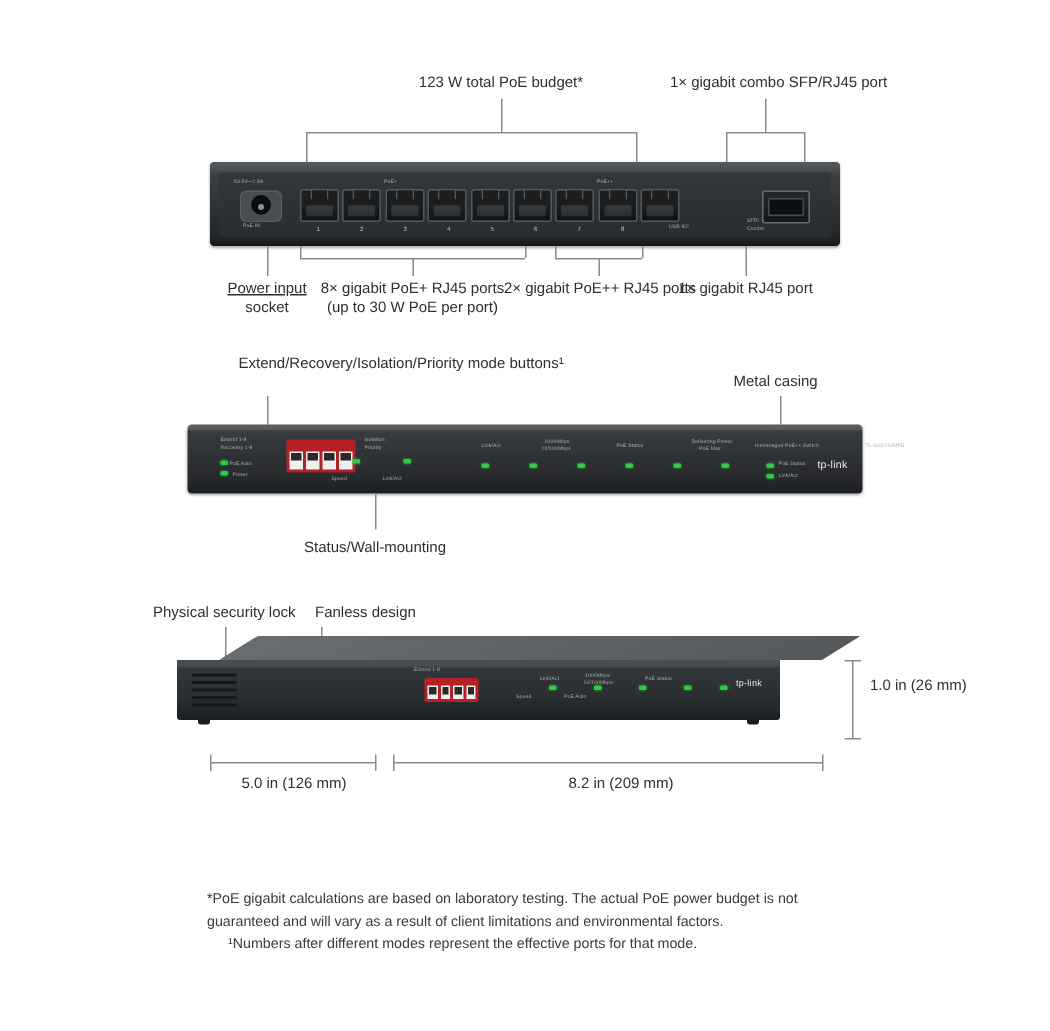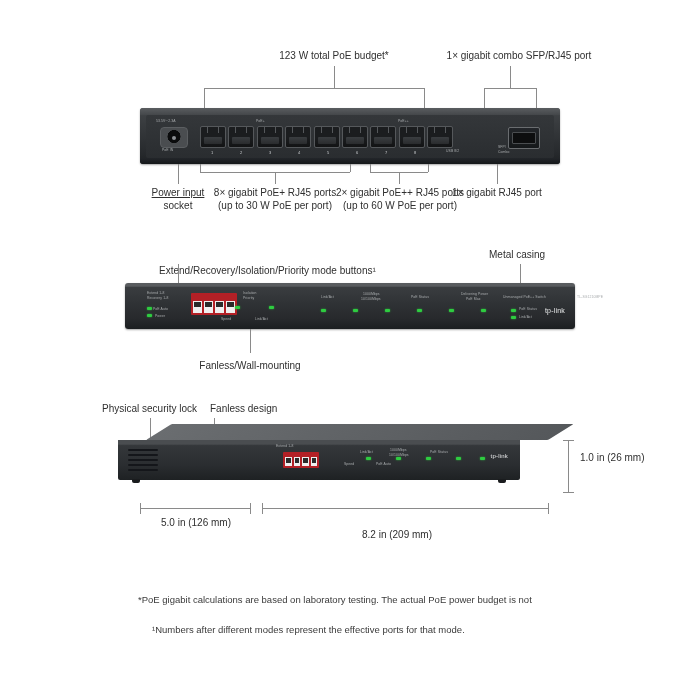"(up to 60 W PoE" div.cap { html: <div>(up to 60 W PoE per port)</div> -> none }
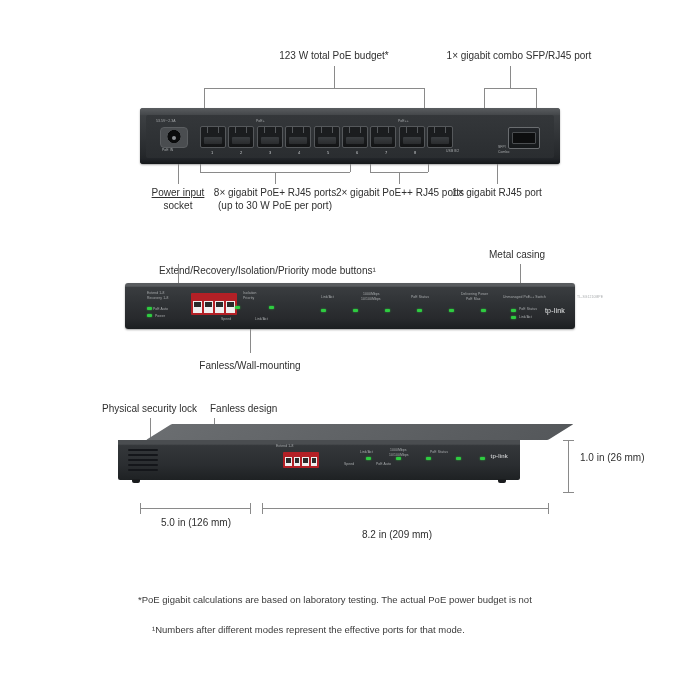"Extend/Recovery/Isolation/Priority mode" div.cap { top: 264px -> 236px }
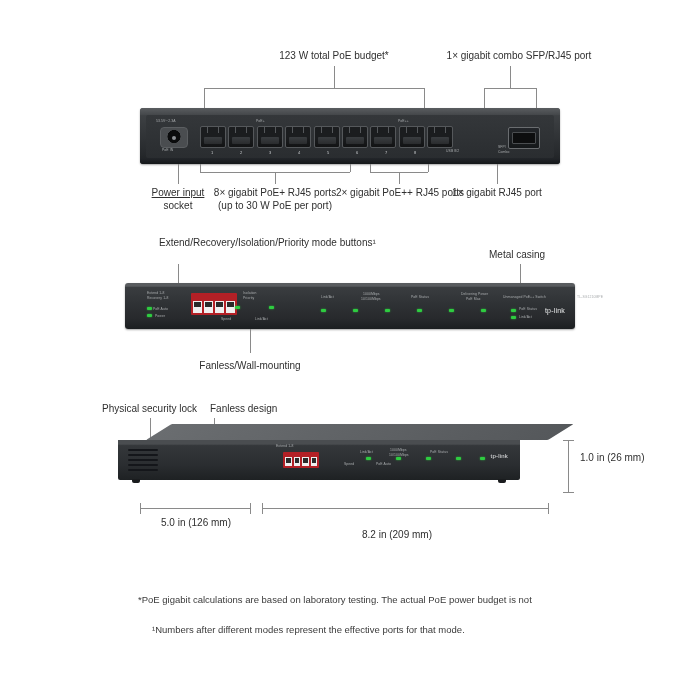"Fanless/Wall-mounting" div.cap { text: Fanless/Wall-mounting -> Status/Wall-mounting }
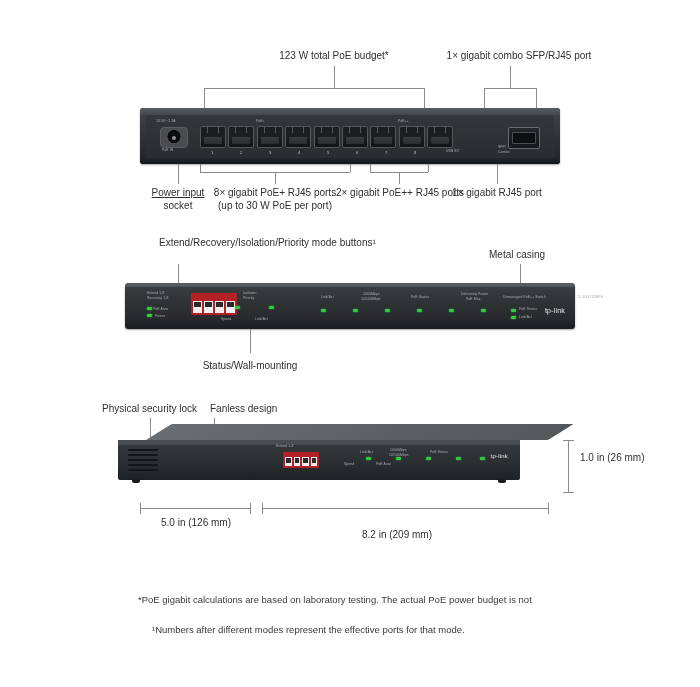"8.2 in (209 mm)" div.cap { left: 336px -> 353px; margin-top: 12px -> none }
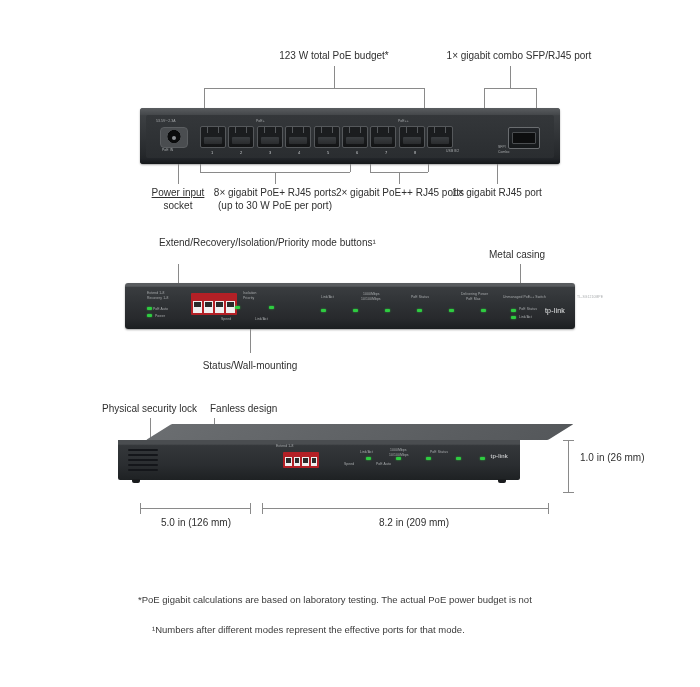"guaranteed and will vary as" div.footnote { html: none -> <div>guaranteed and will vary as a result of client limitations and environmental factors.</div> }
